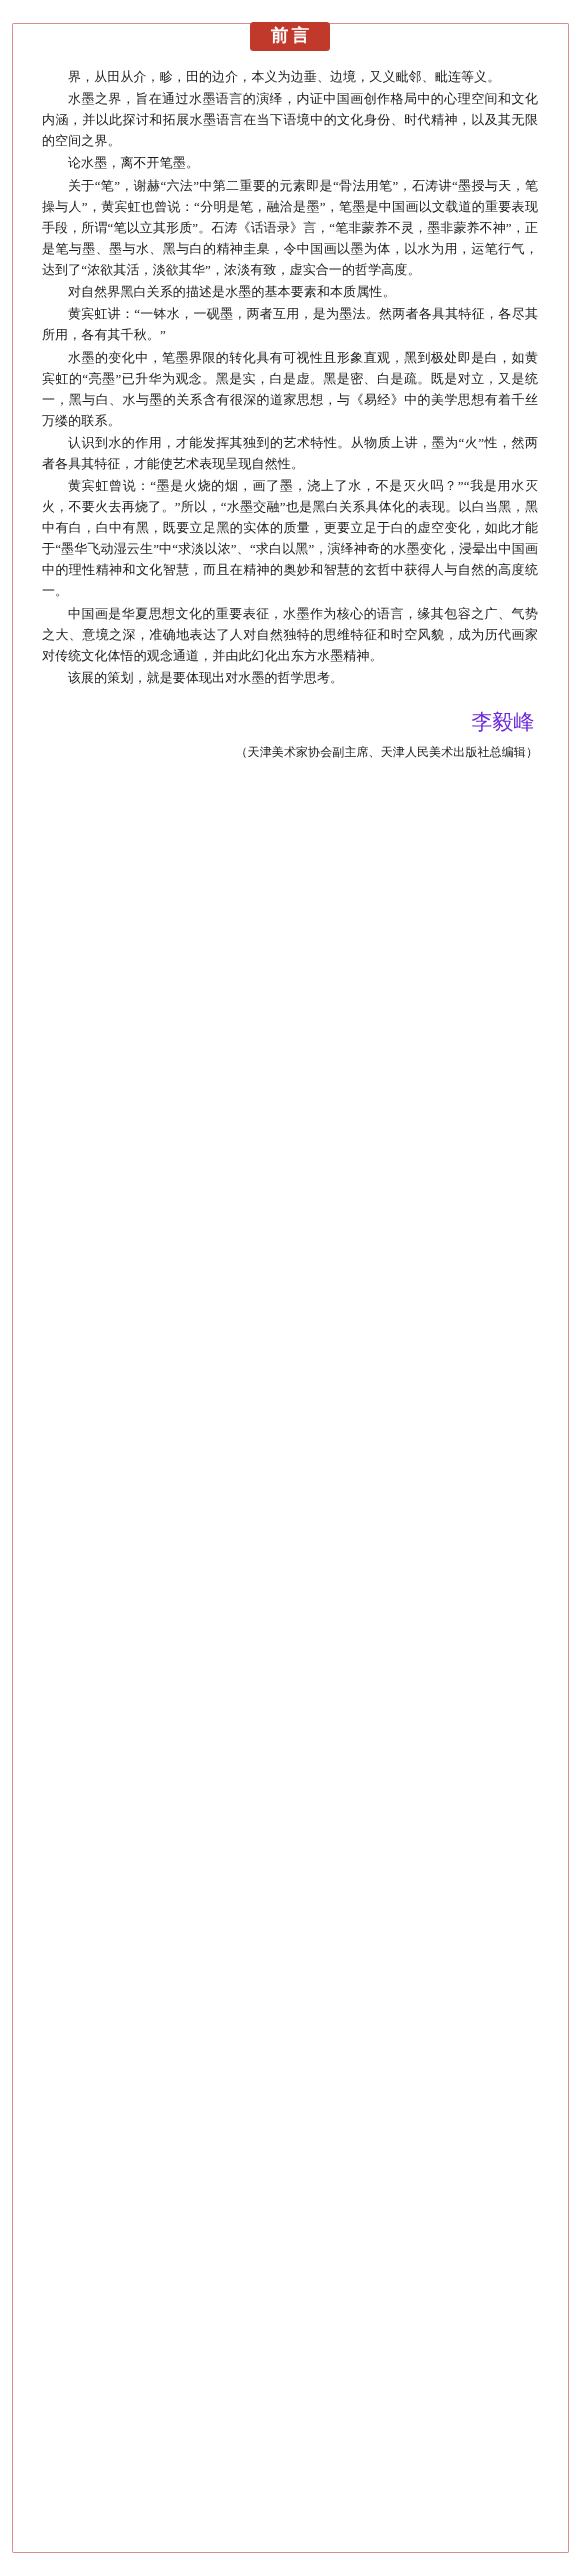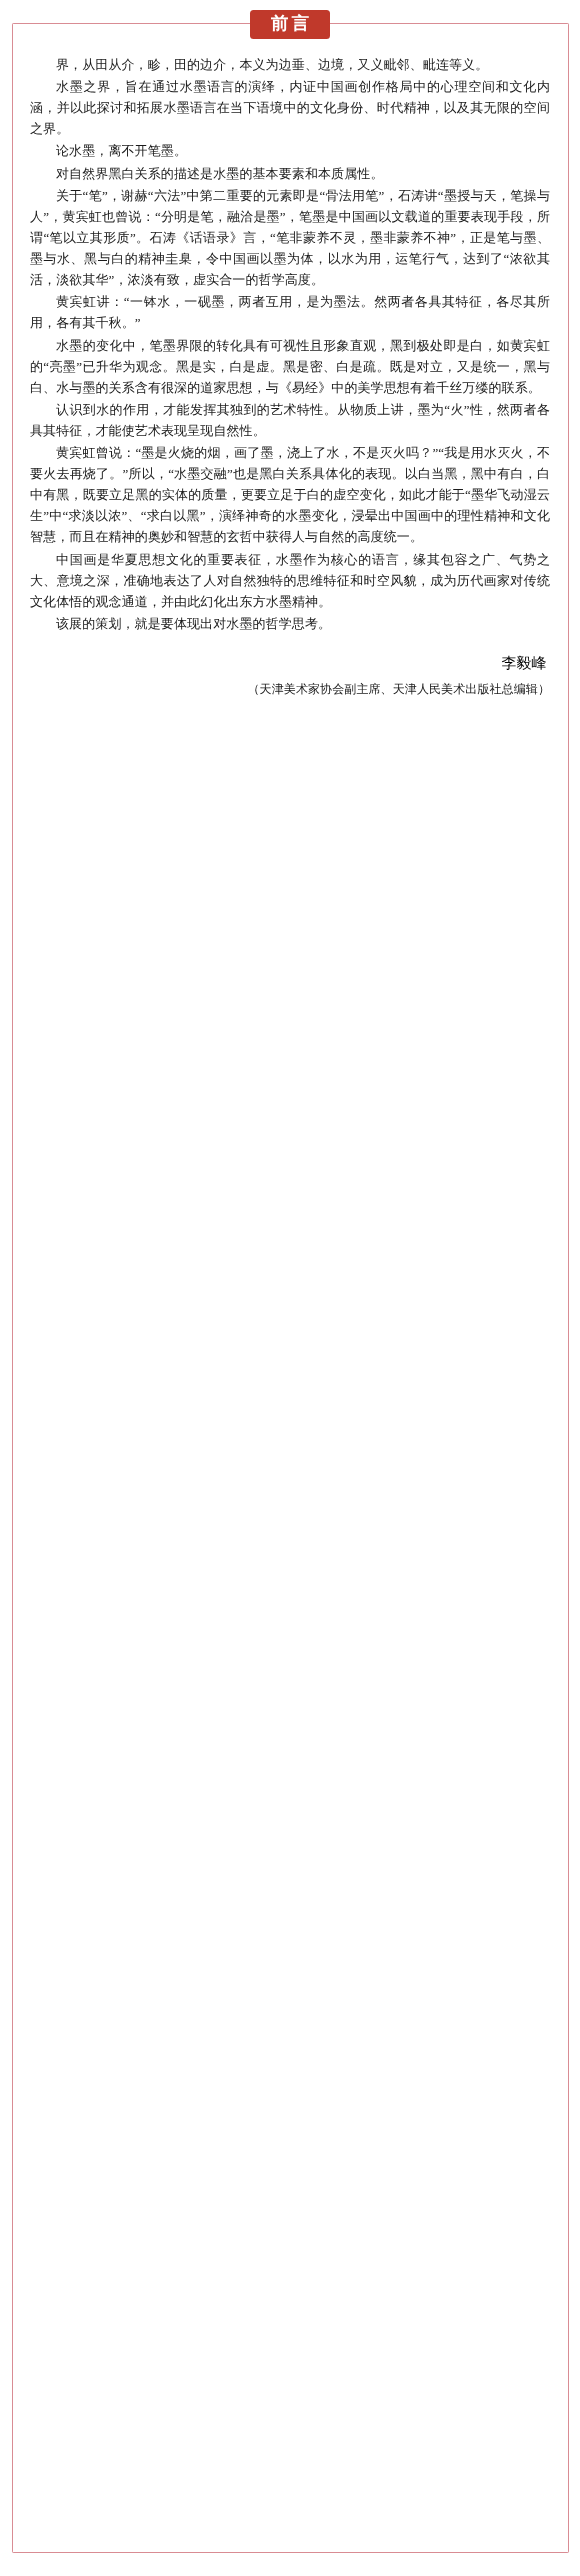"前言" .page { padding: 0 -> 12px }
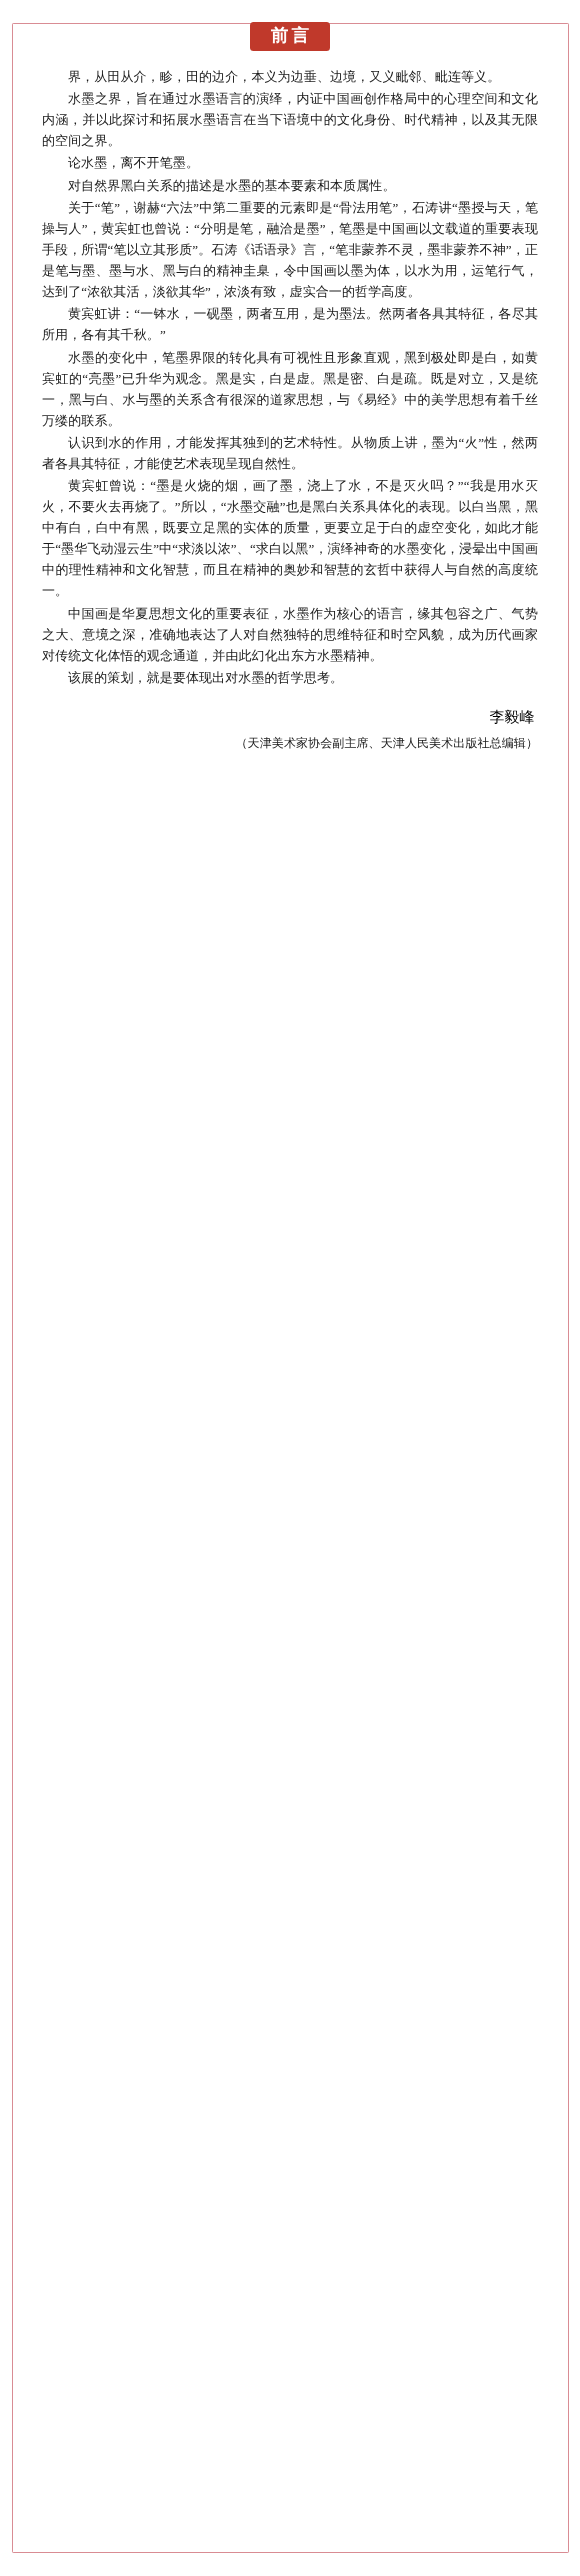"对自然界黑白关系的描述是水墨的基本要素和本质属性。" p.para { order: before "关于“笔”，谢赫“六法”中第二重要的元素即是“骨法用笔”，石涛讲“墨授与天，笔操" -> after "关于“笔”，谢赫“六法”中第二重要的元素即是“骨法用笔”，石涛讲“墨授与天，笔操" }
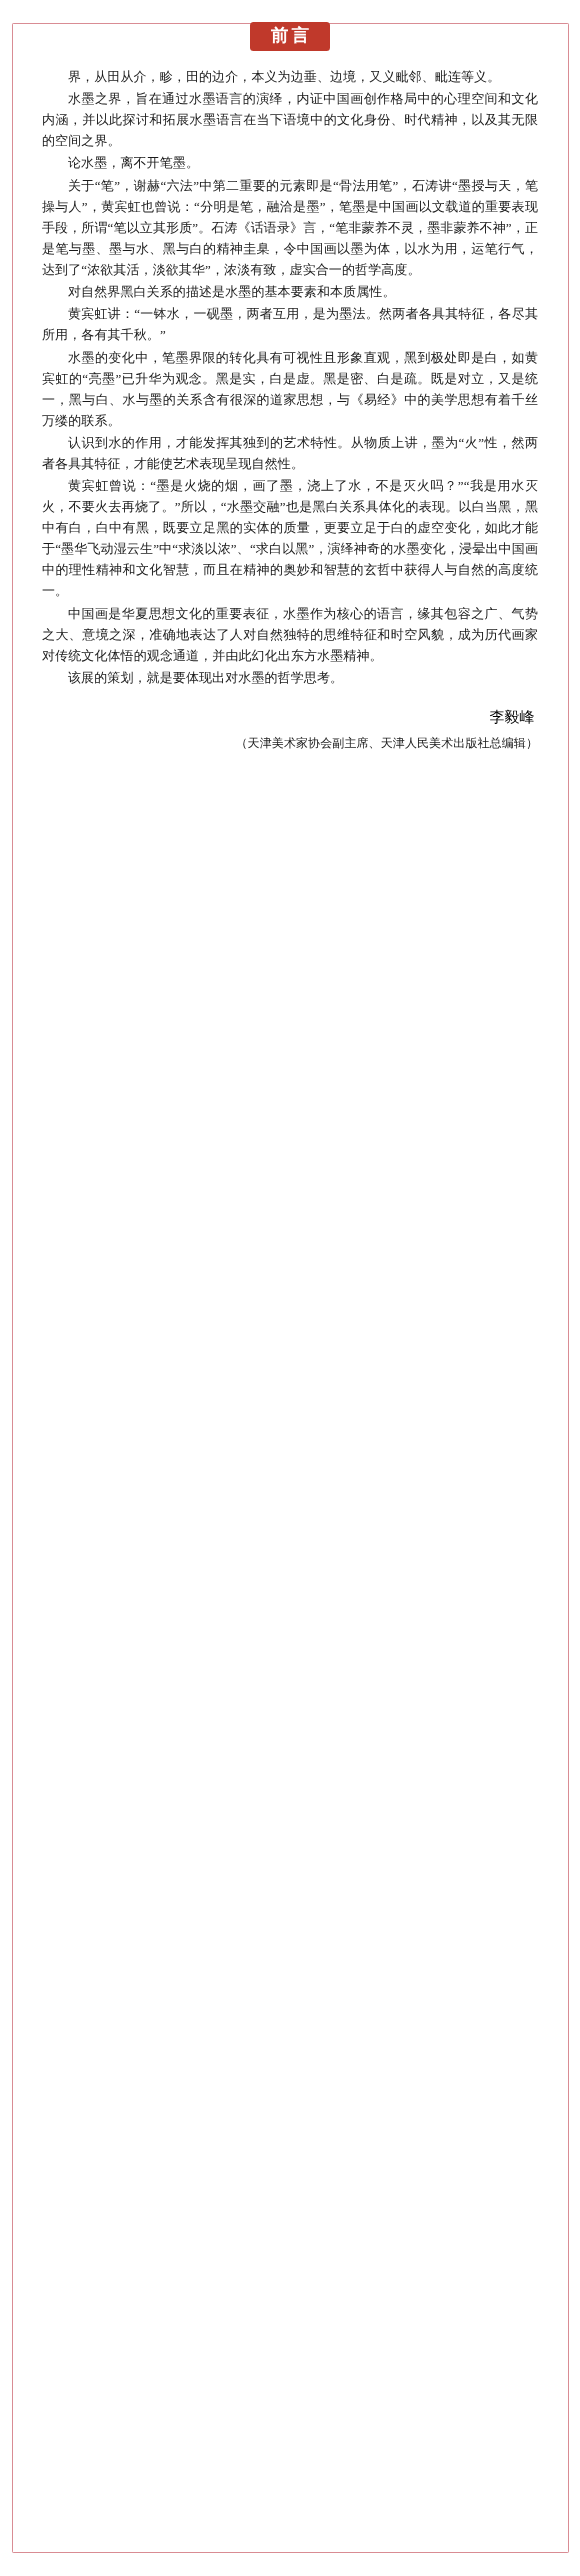"李毅峰" .signature { color: #000000 -> #6d28d9; font-size: 15px -> 21px }
